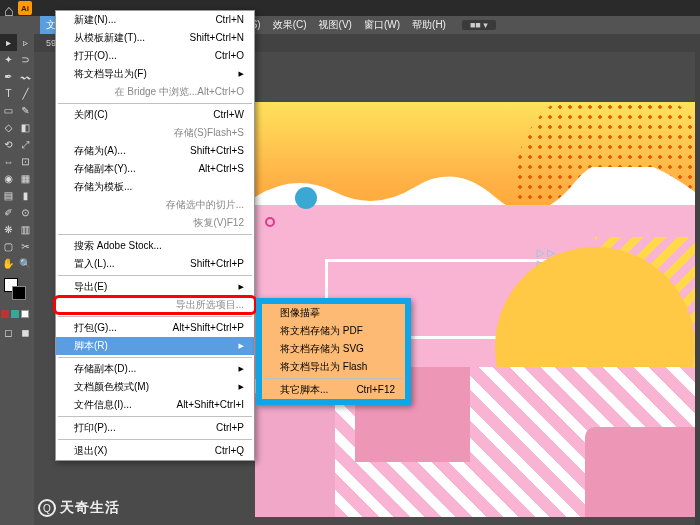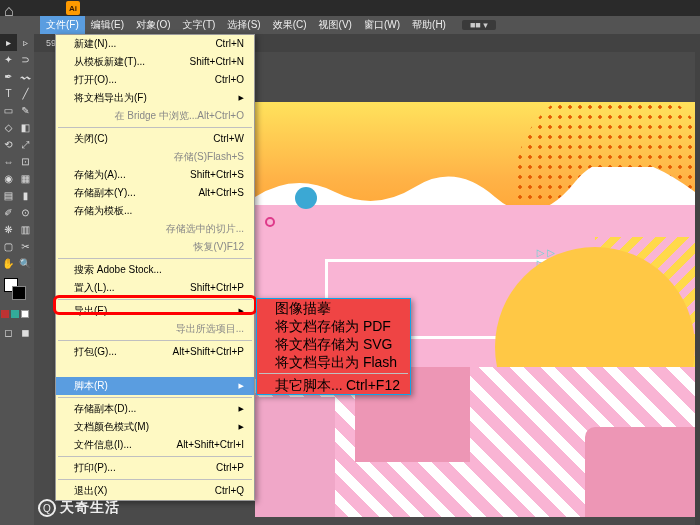"Ai" .ai-badge { margin-left: 48px -> none }
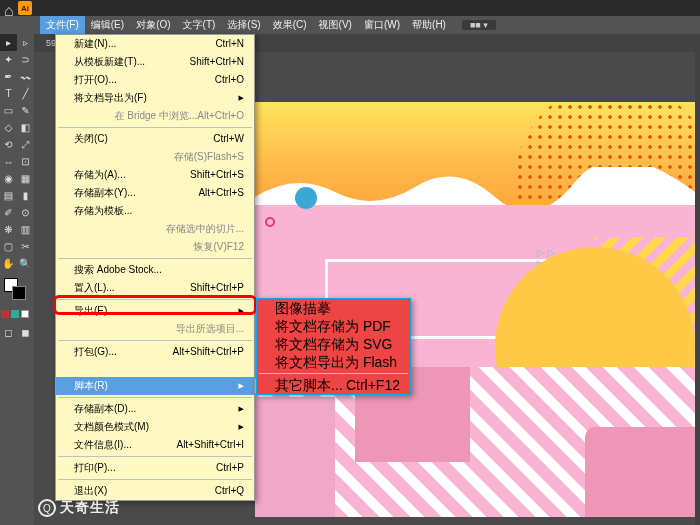"新建(N)..." .dropdown { background: #fef9c3 -> #ffffff; top: 34px -> 10px }
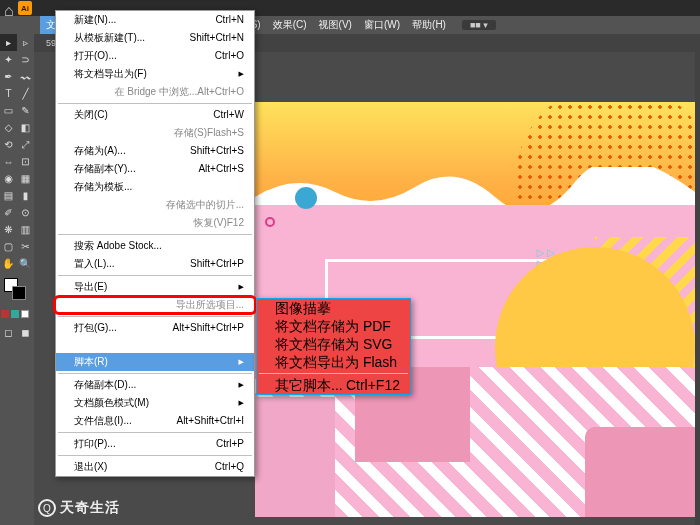"图像描摹" .submenu { background: #ef4444 -> #fdba74; border: 1px solid #0ea5e9 -> 6px solid #0ea5e9; font-size: 14px -> 10px }
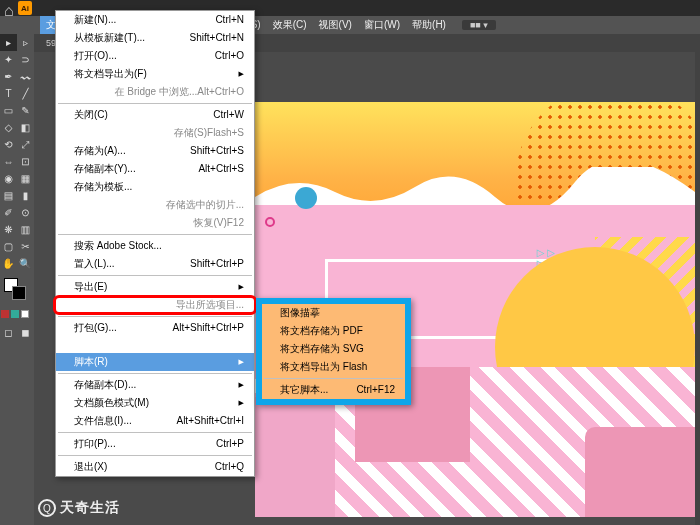"脚本(R)" .dd-row.hl { margin-top: 16px -> none }
